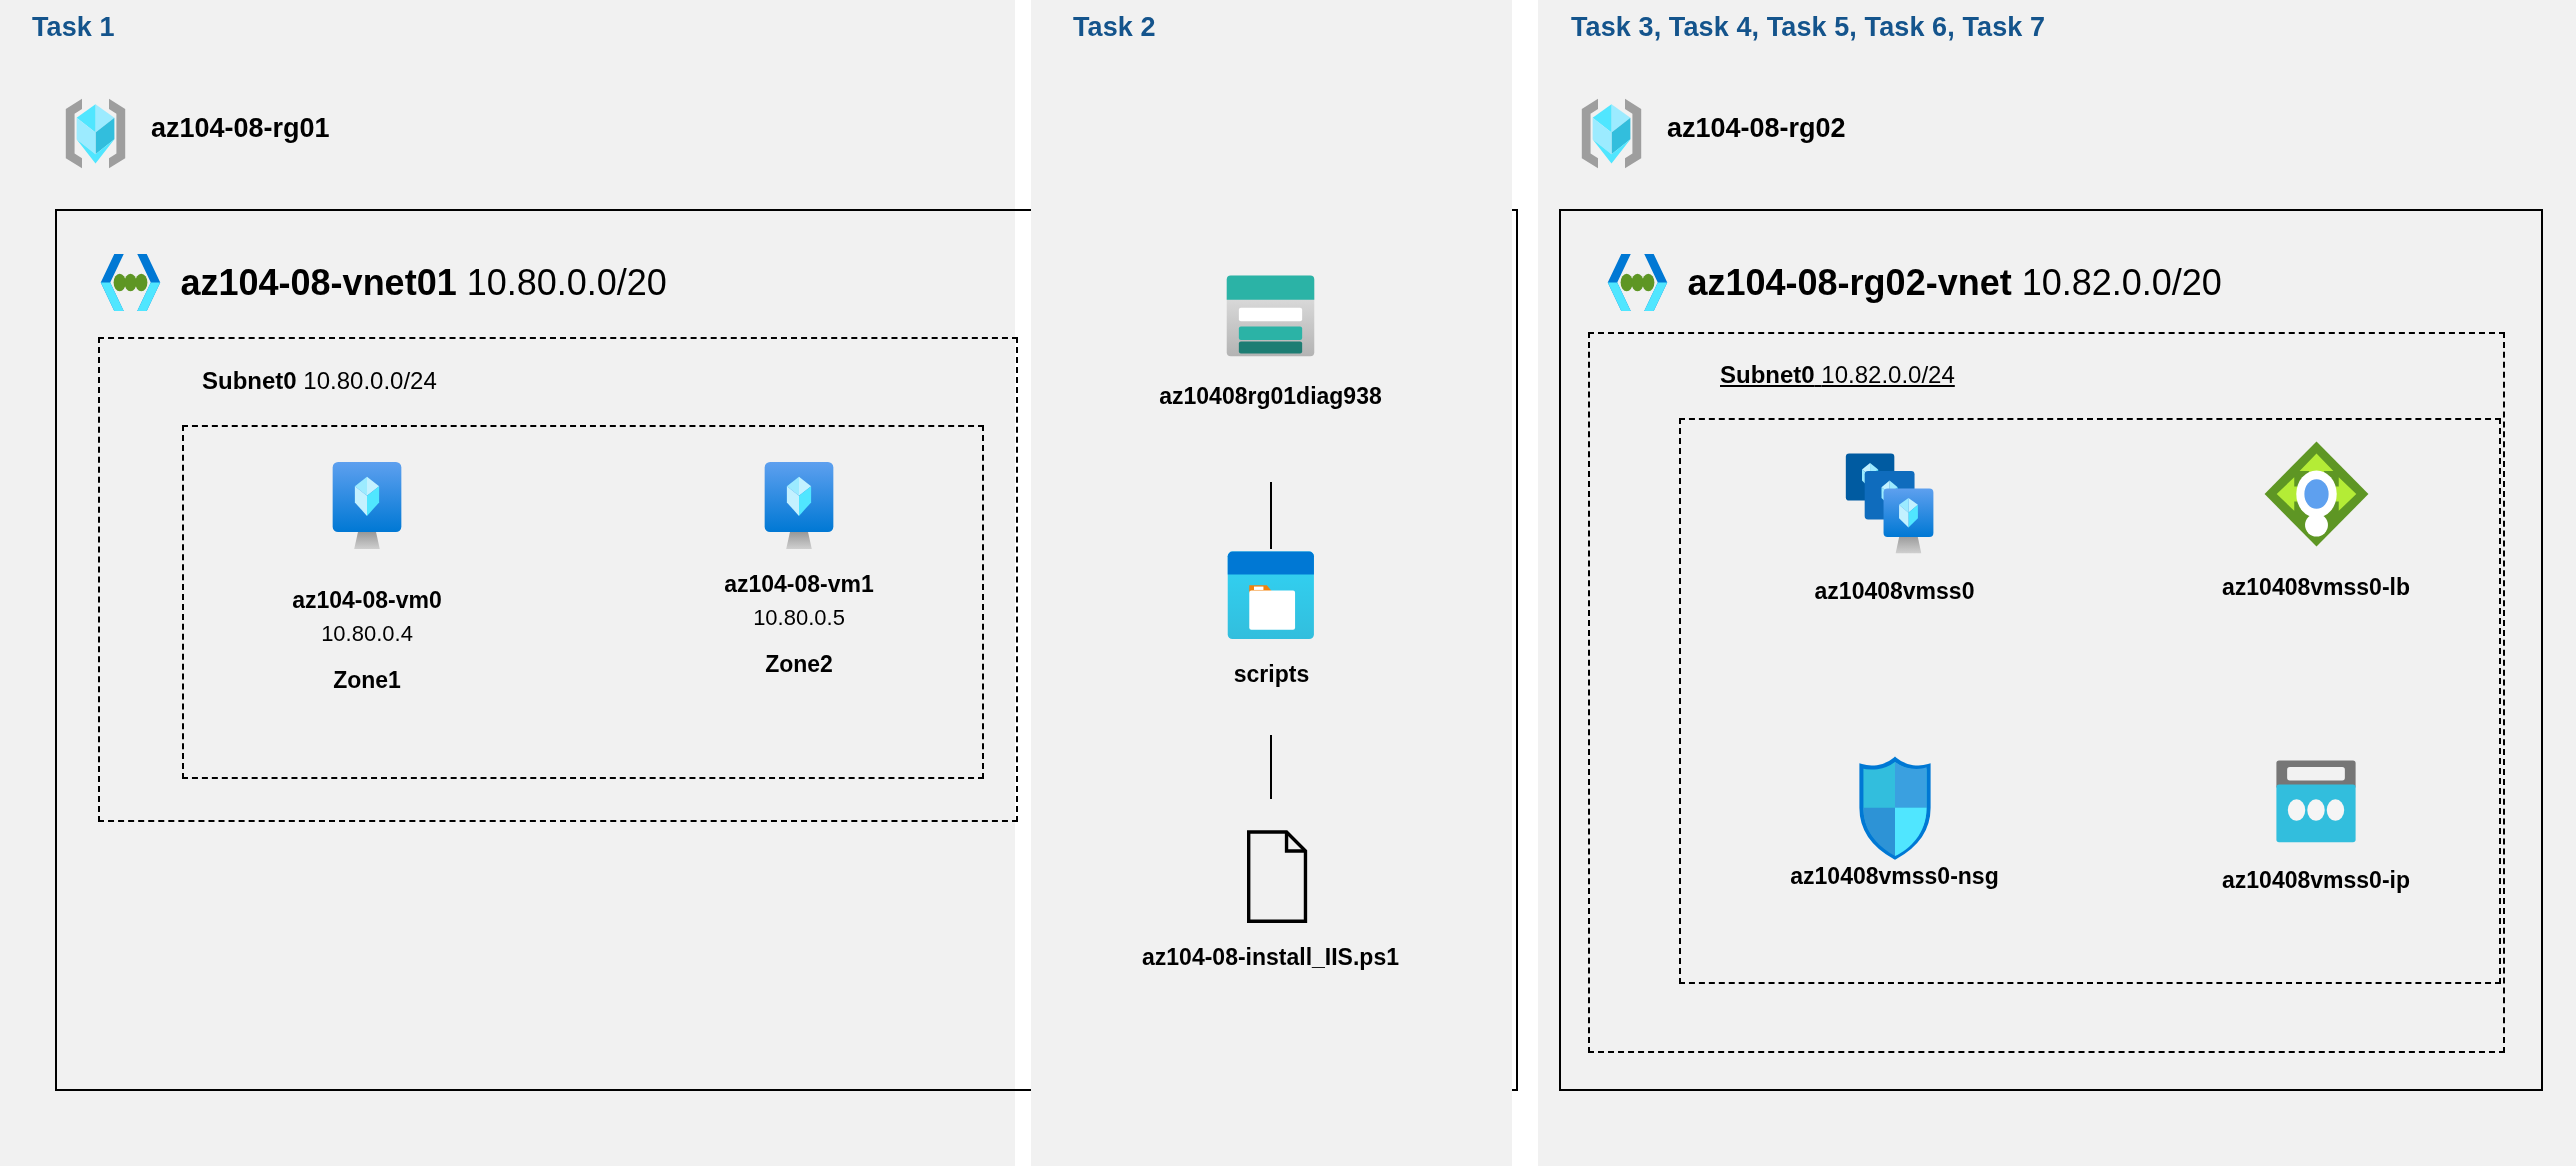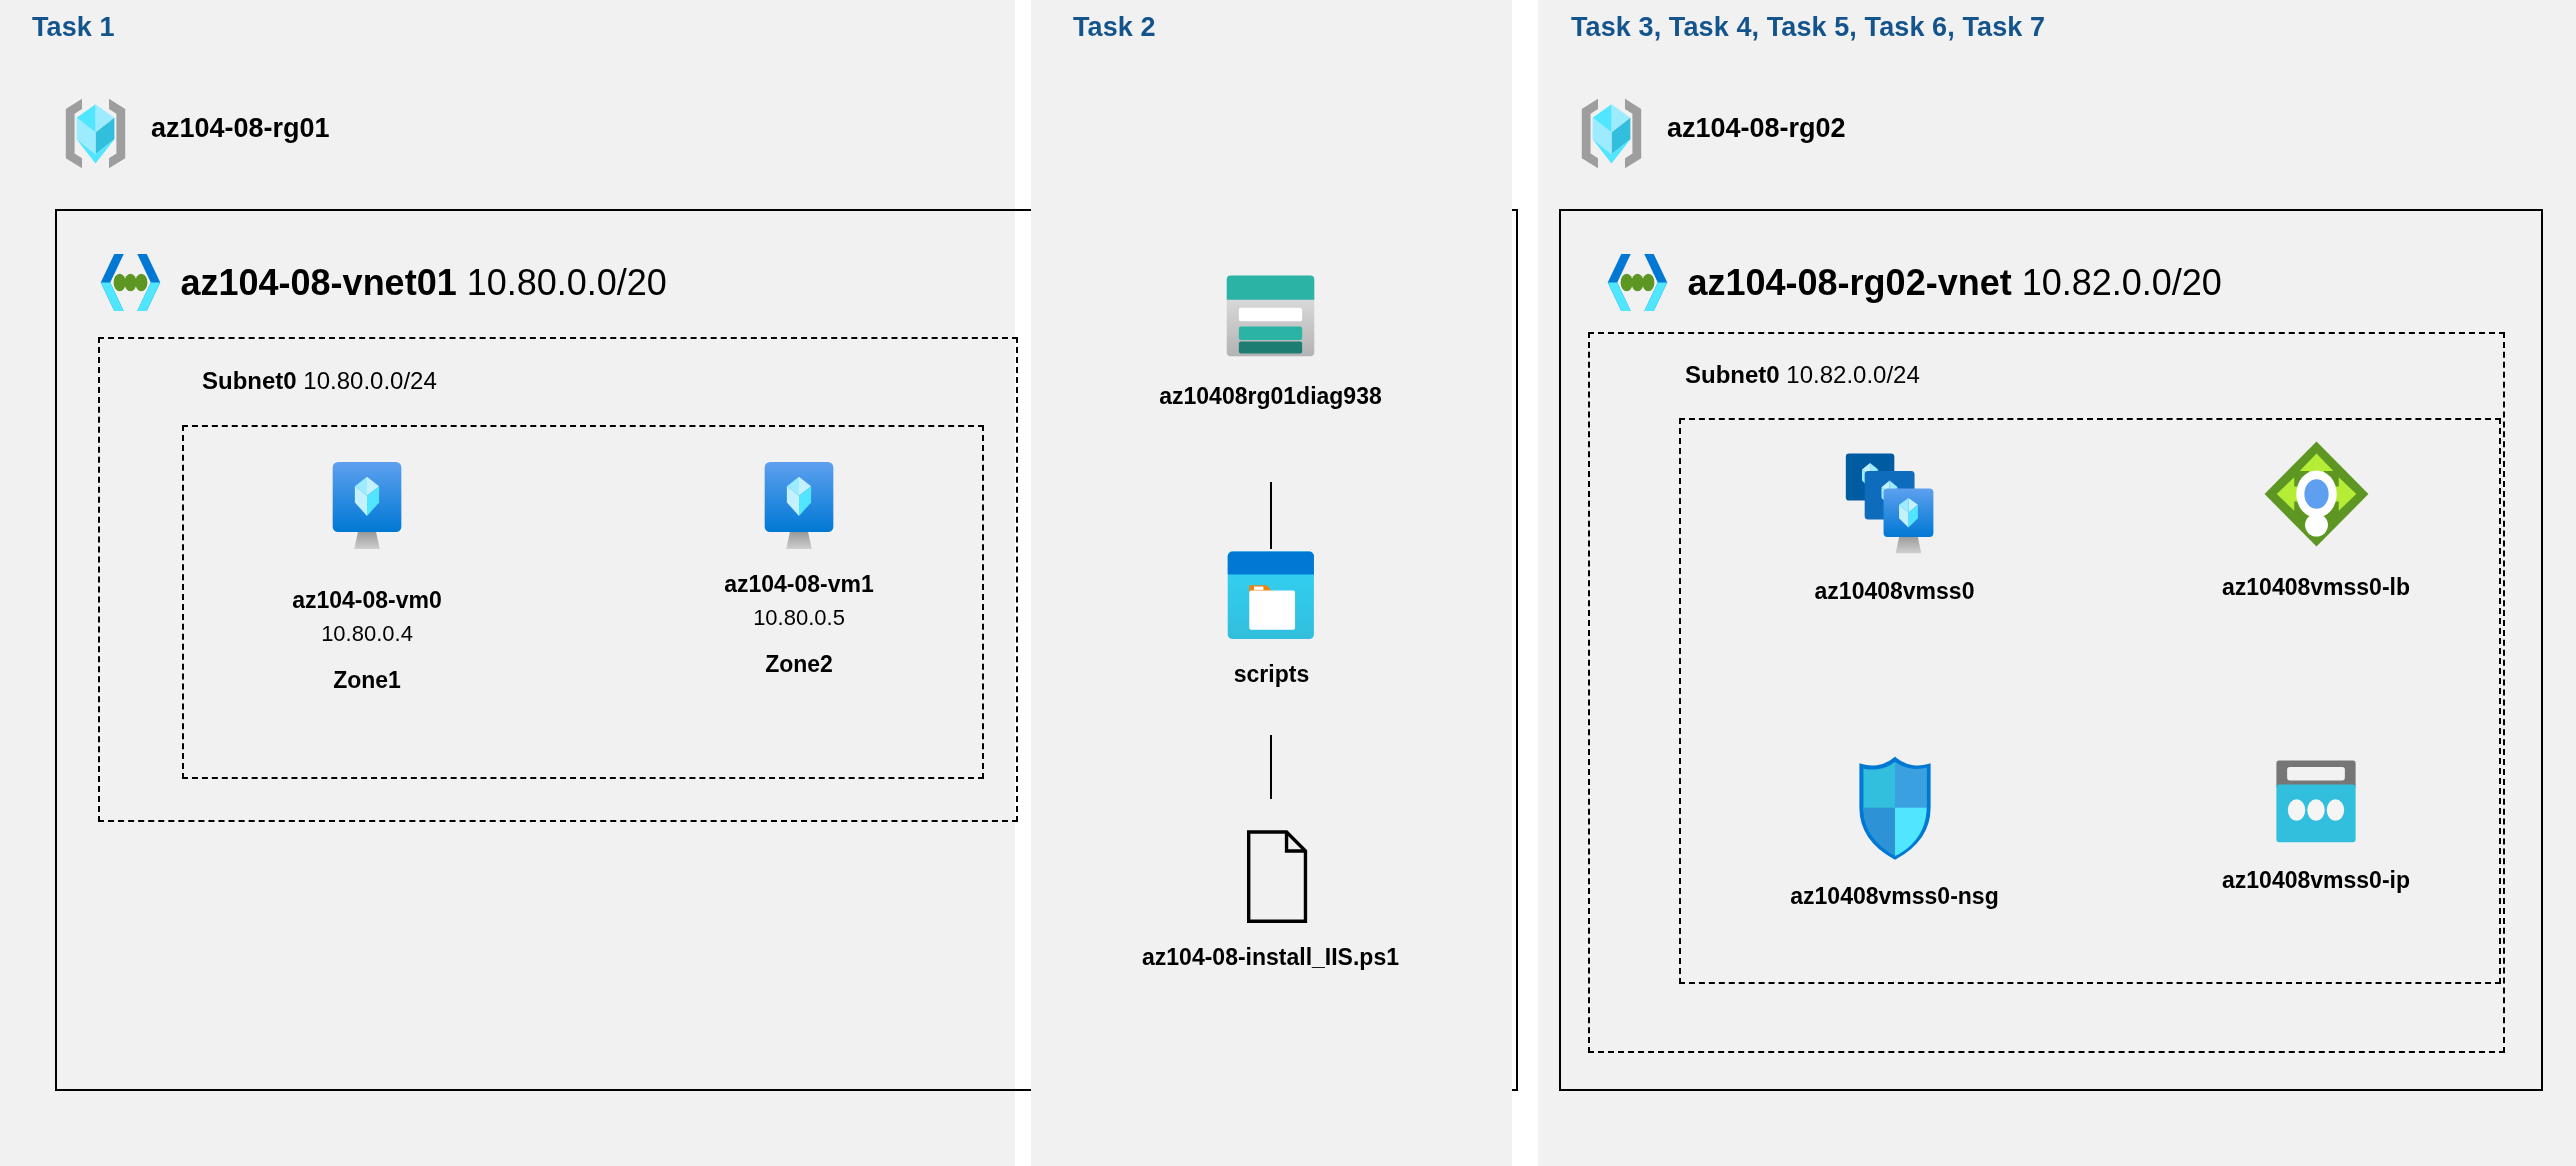"Subnet0 10.82.0.0/24" div.subnet-title { left: 1685px -> 1720px; text-decoration: none -> underline }
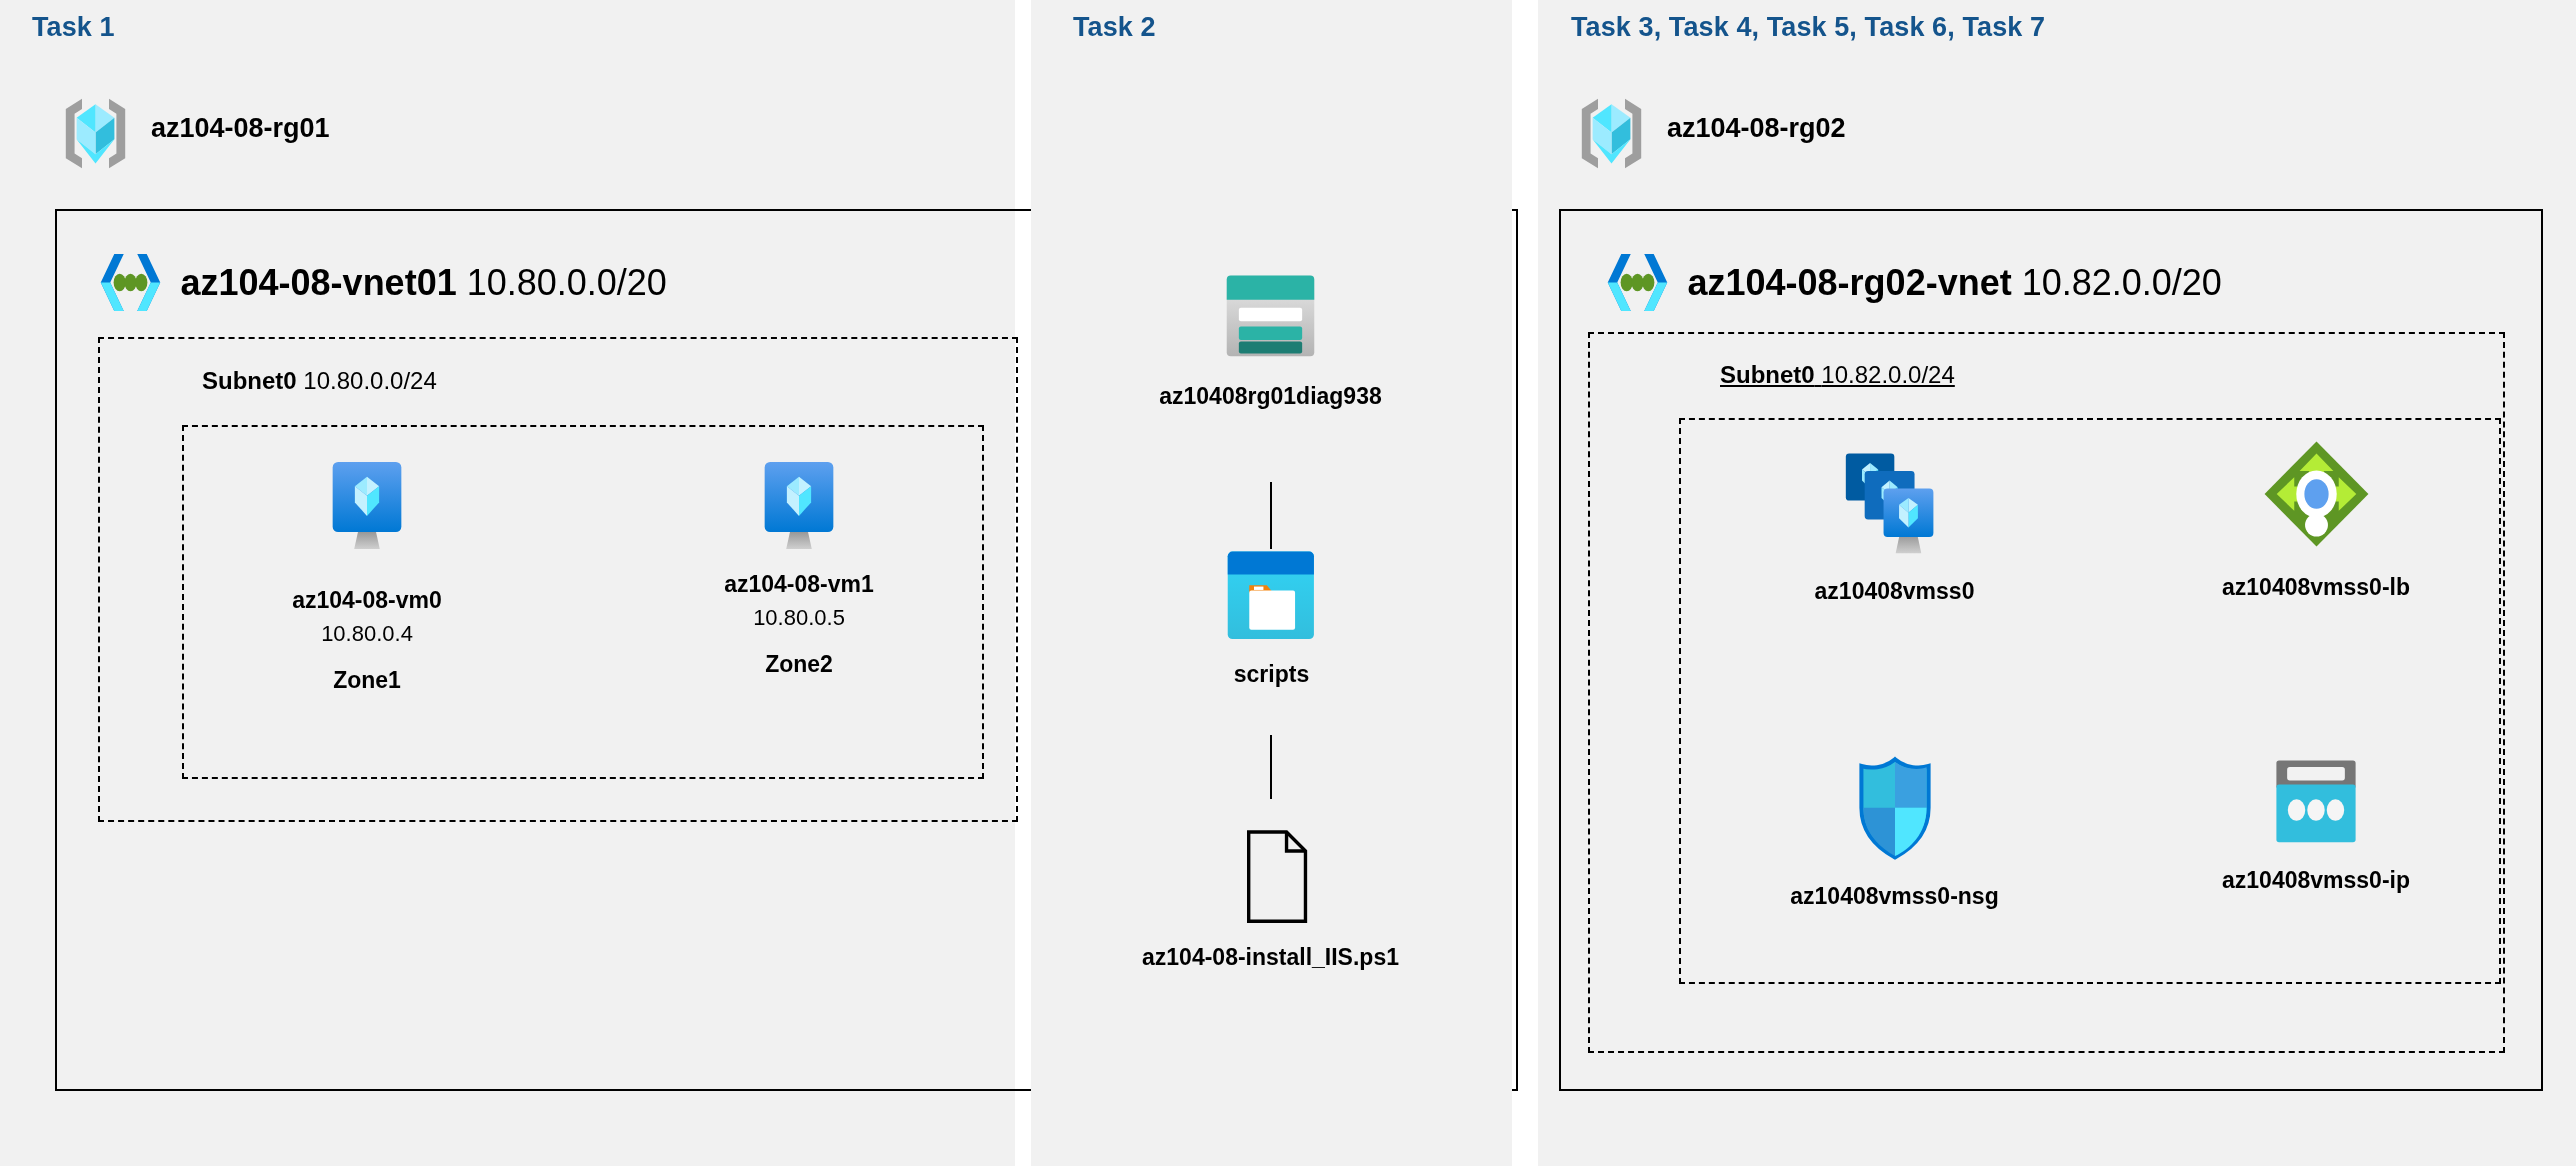"az10408vmss0-nsg" span.nlabel { margin-top: 20px -> 0 }
